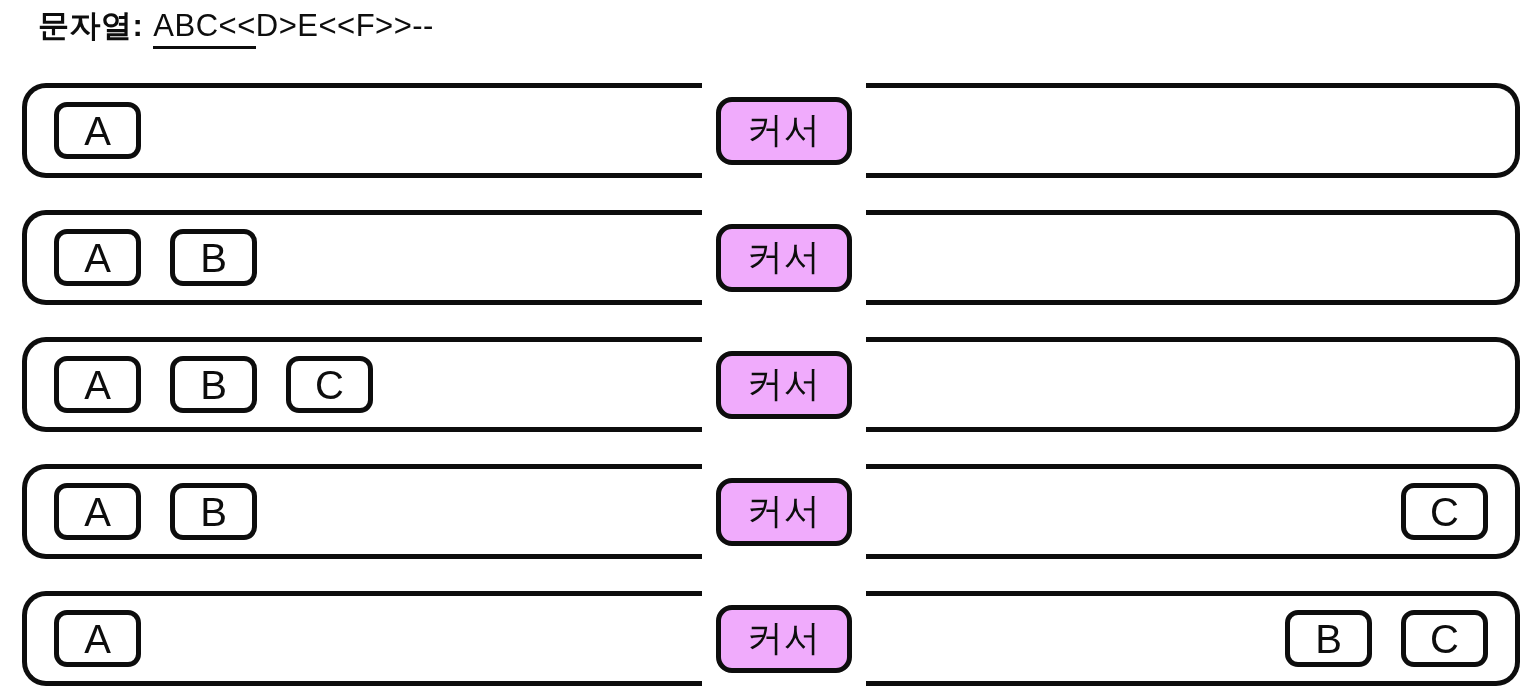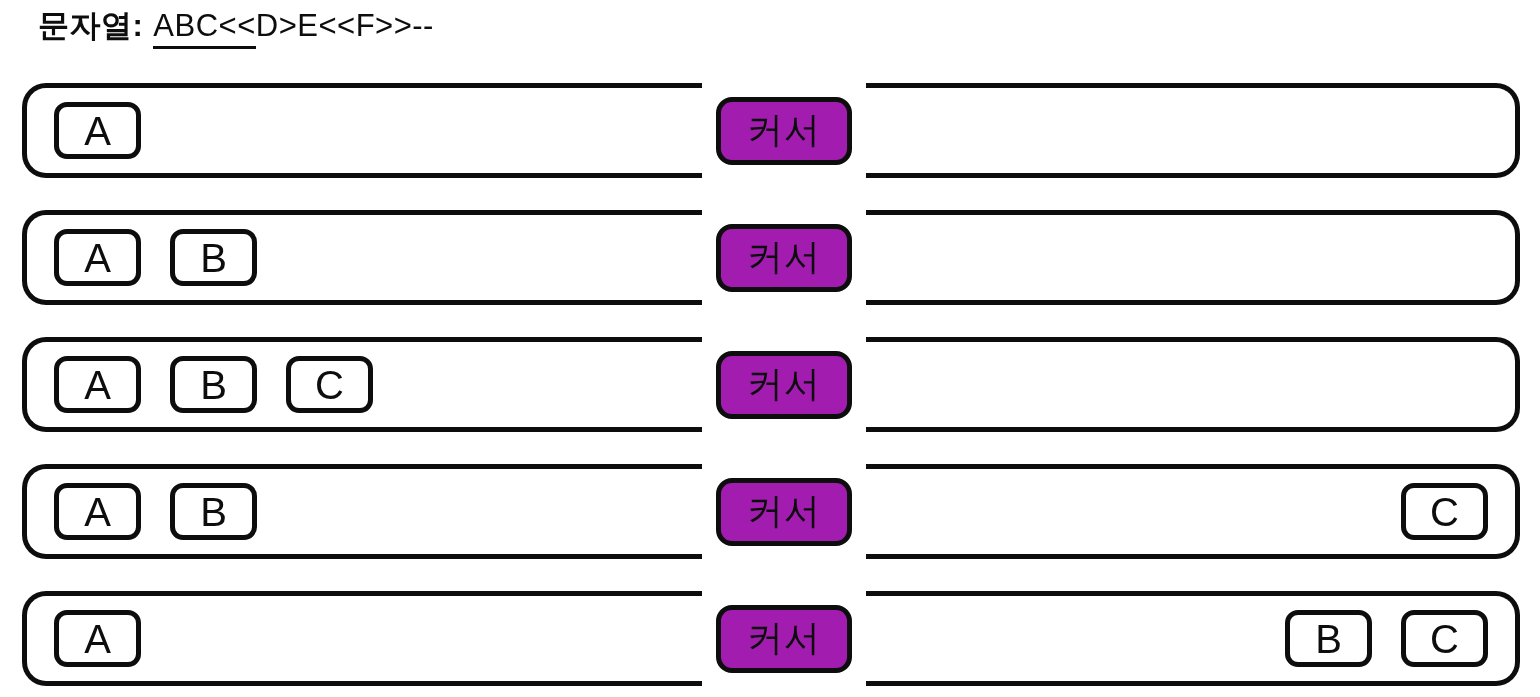"커서" .cursor-box { background: #a21caf -> #f0abfc }
